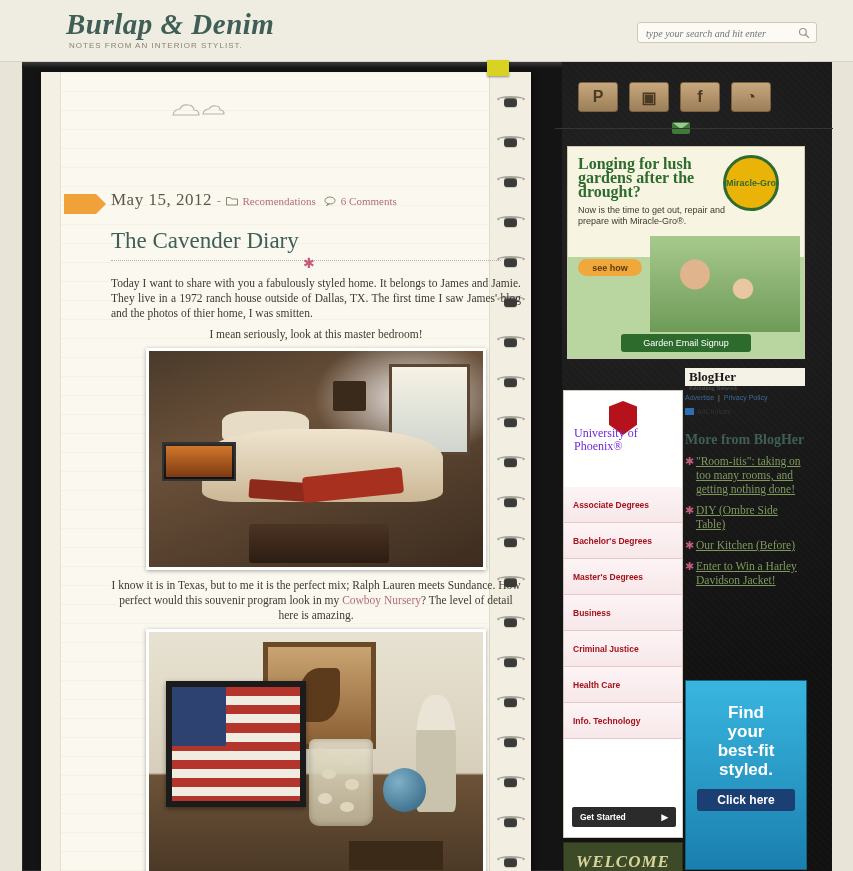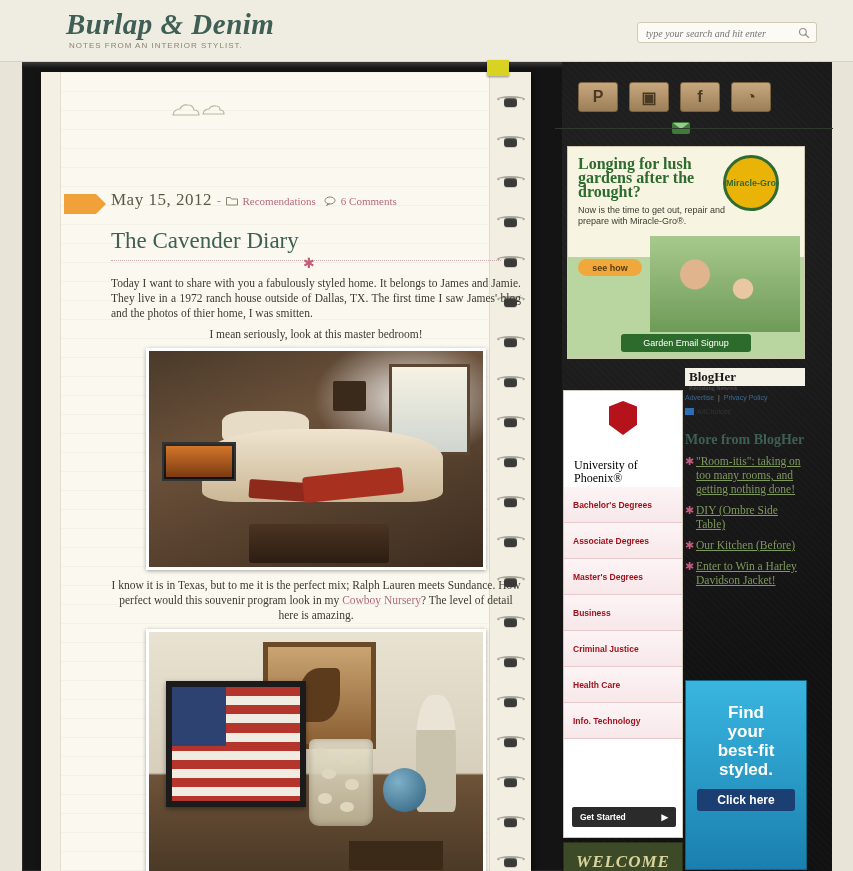"University of Phoenix®" .uop-name { color: #000000 -> #6d28d9; top: 68px -> 36px }
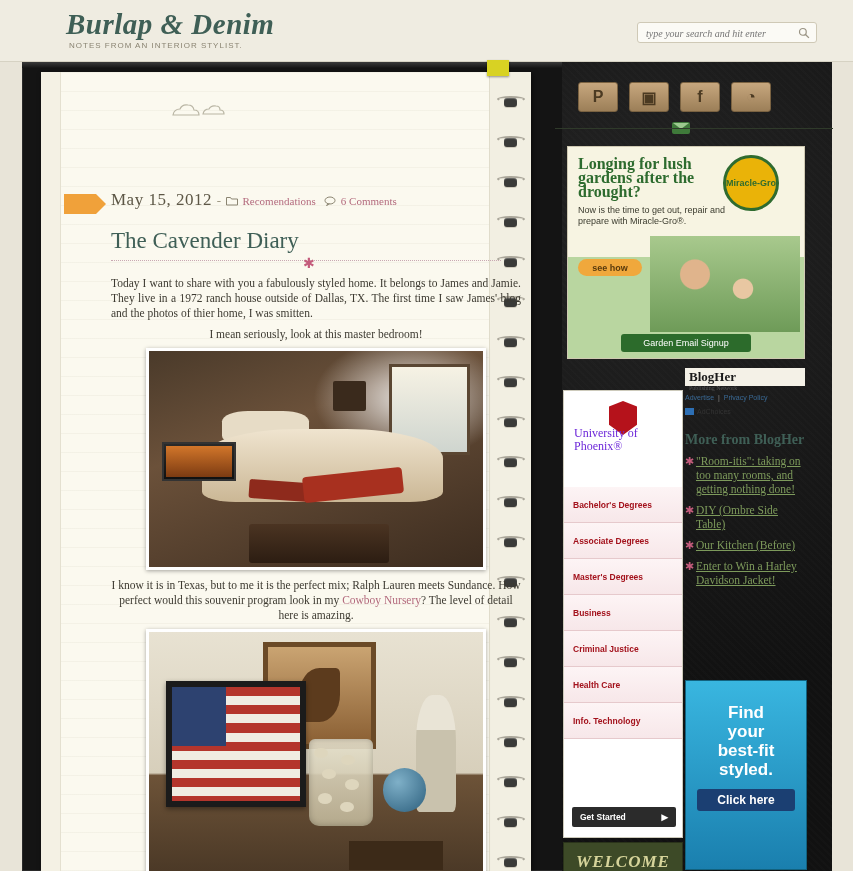"Bachelor's Degrees" div.uop-item { order: before "Associate Degrees" -> after "Associate Degrees" }
